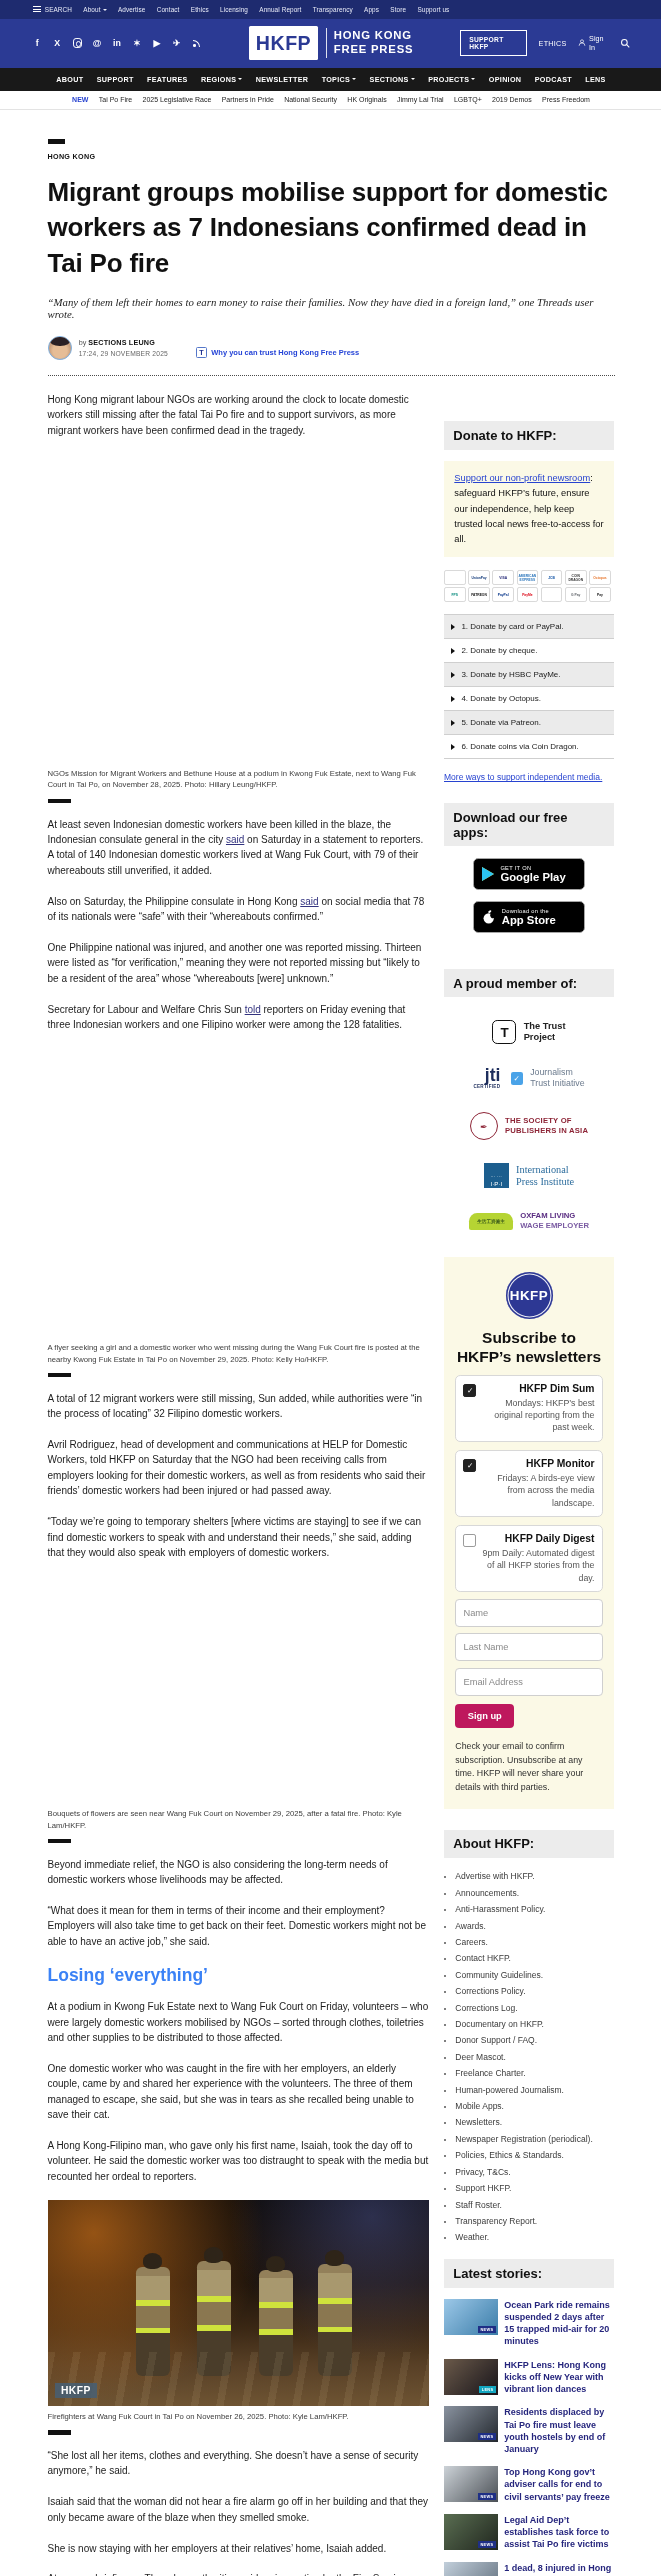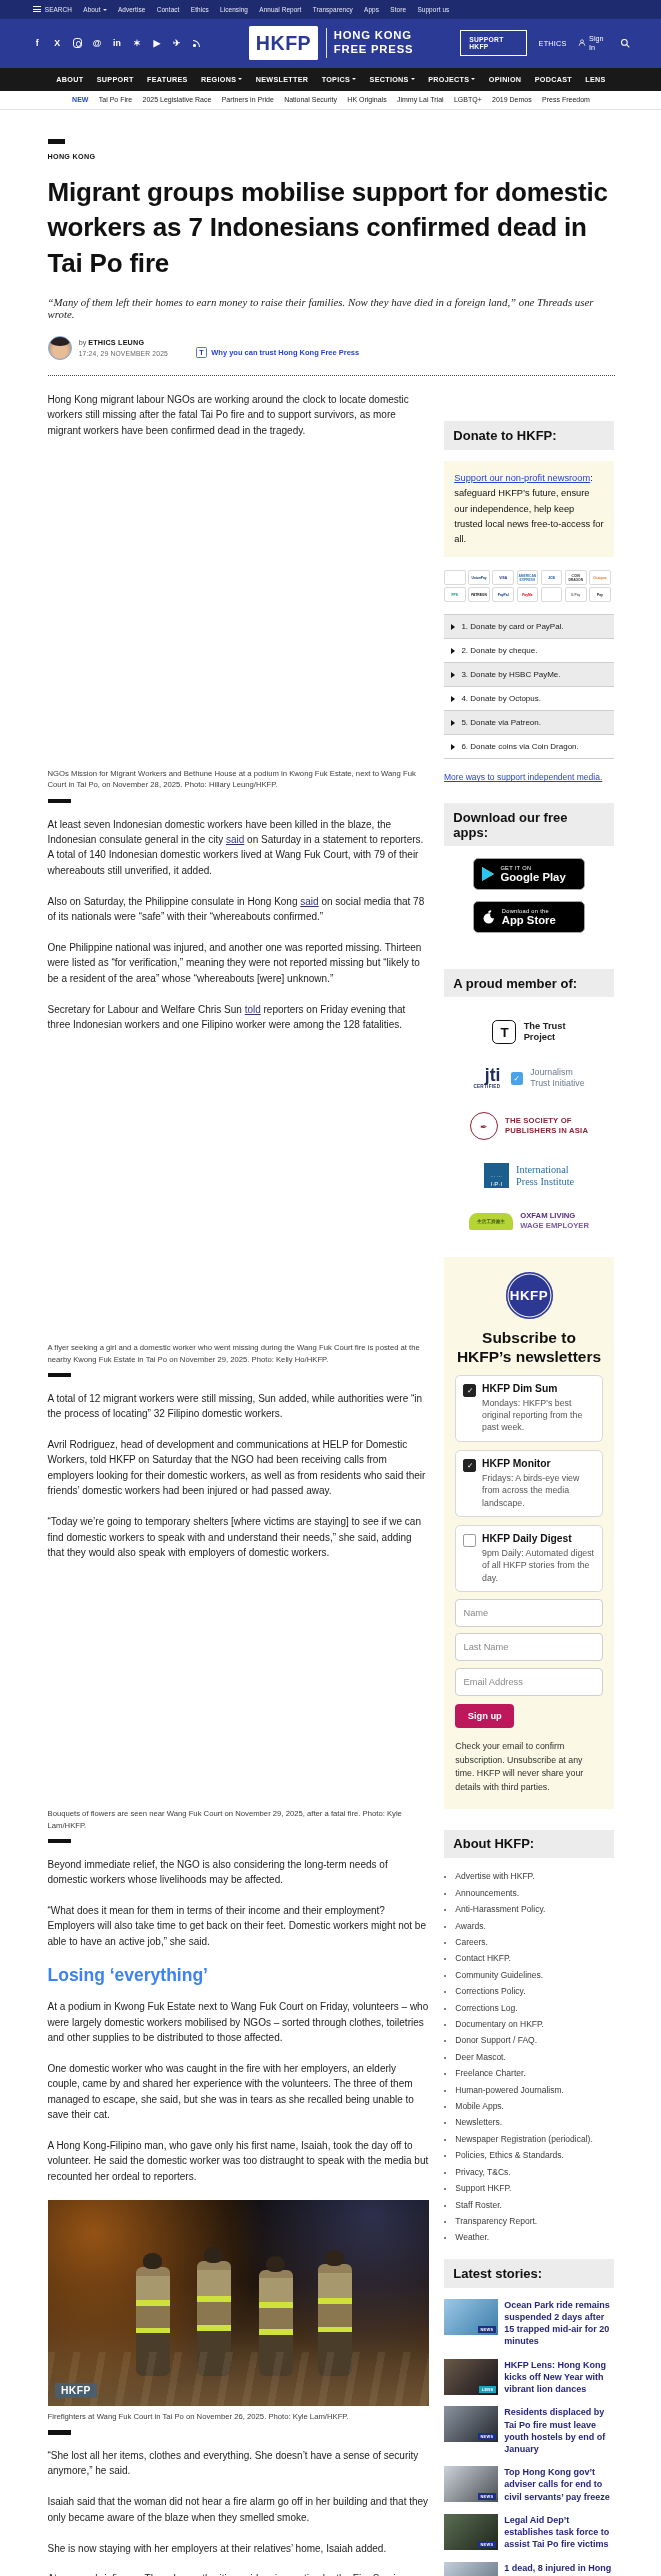"ETHICS LEUNG" b { text: ETHICS -> SECTIONS }
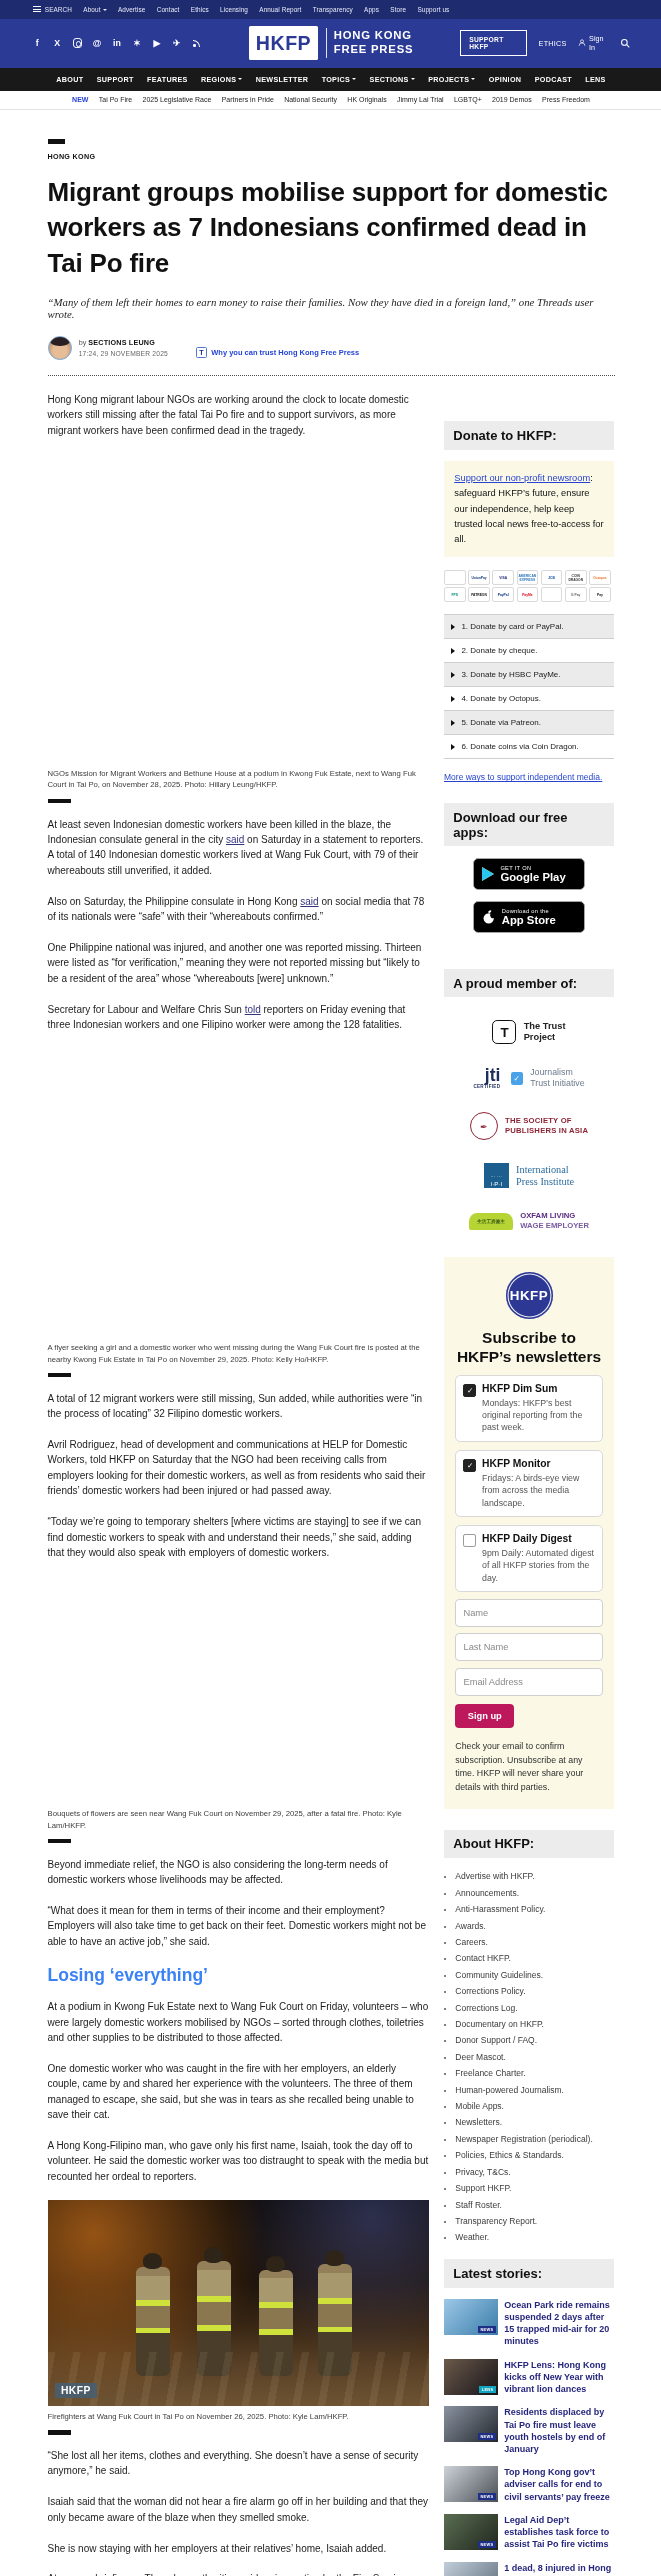"HKFP Dim Sum" .nl-card.light { text-align: none -> right }
